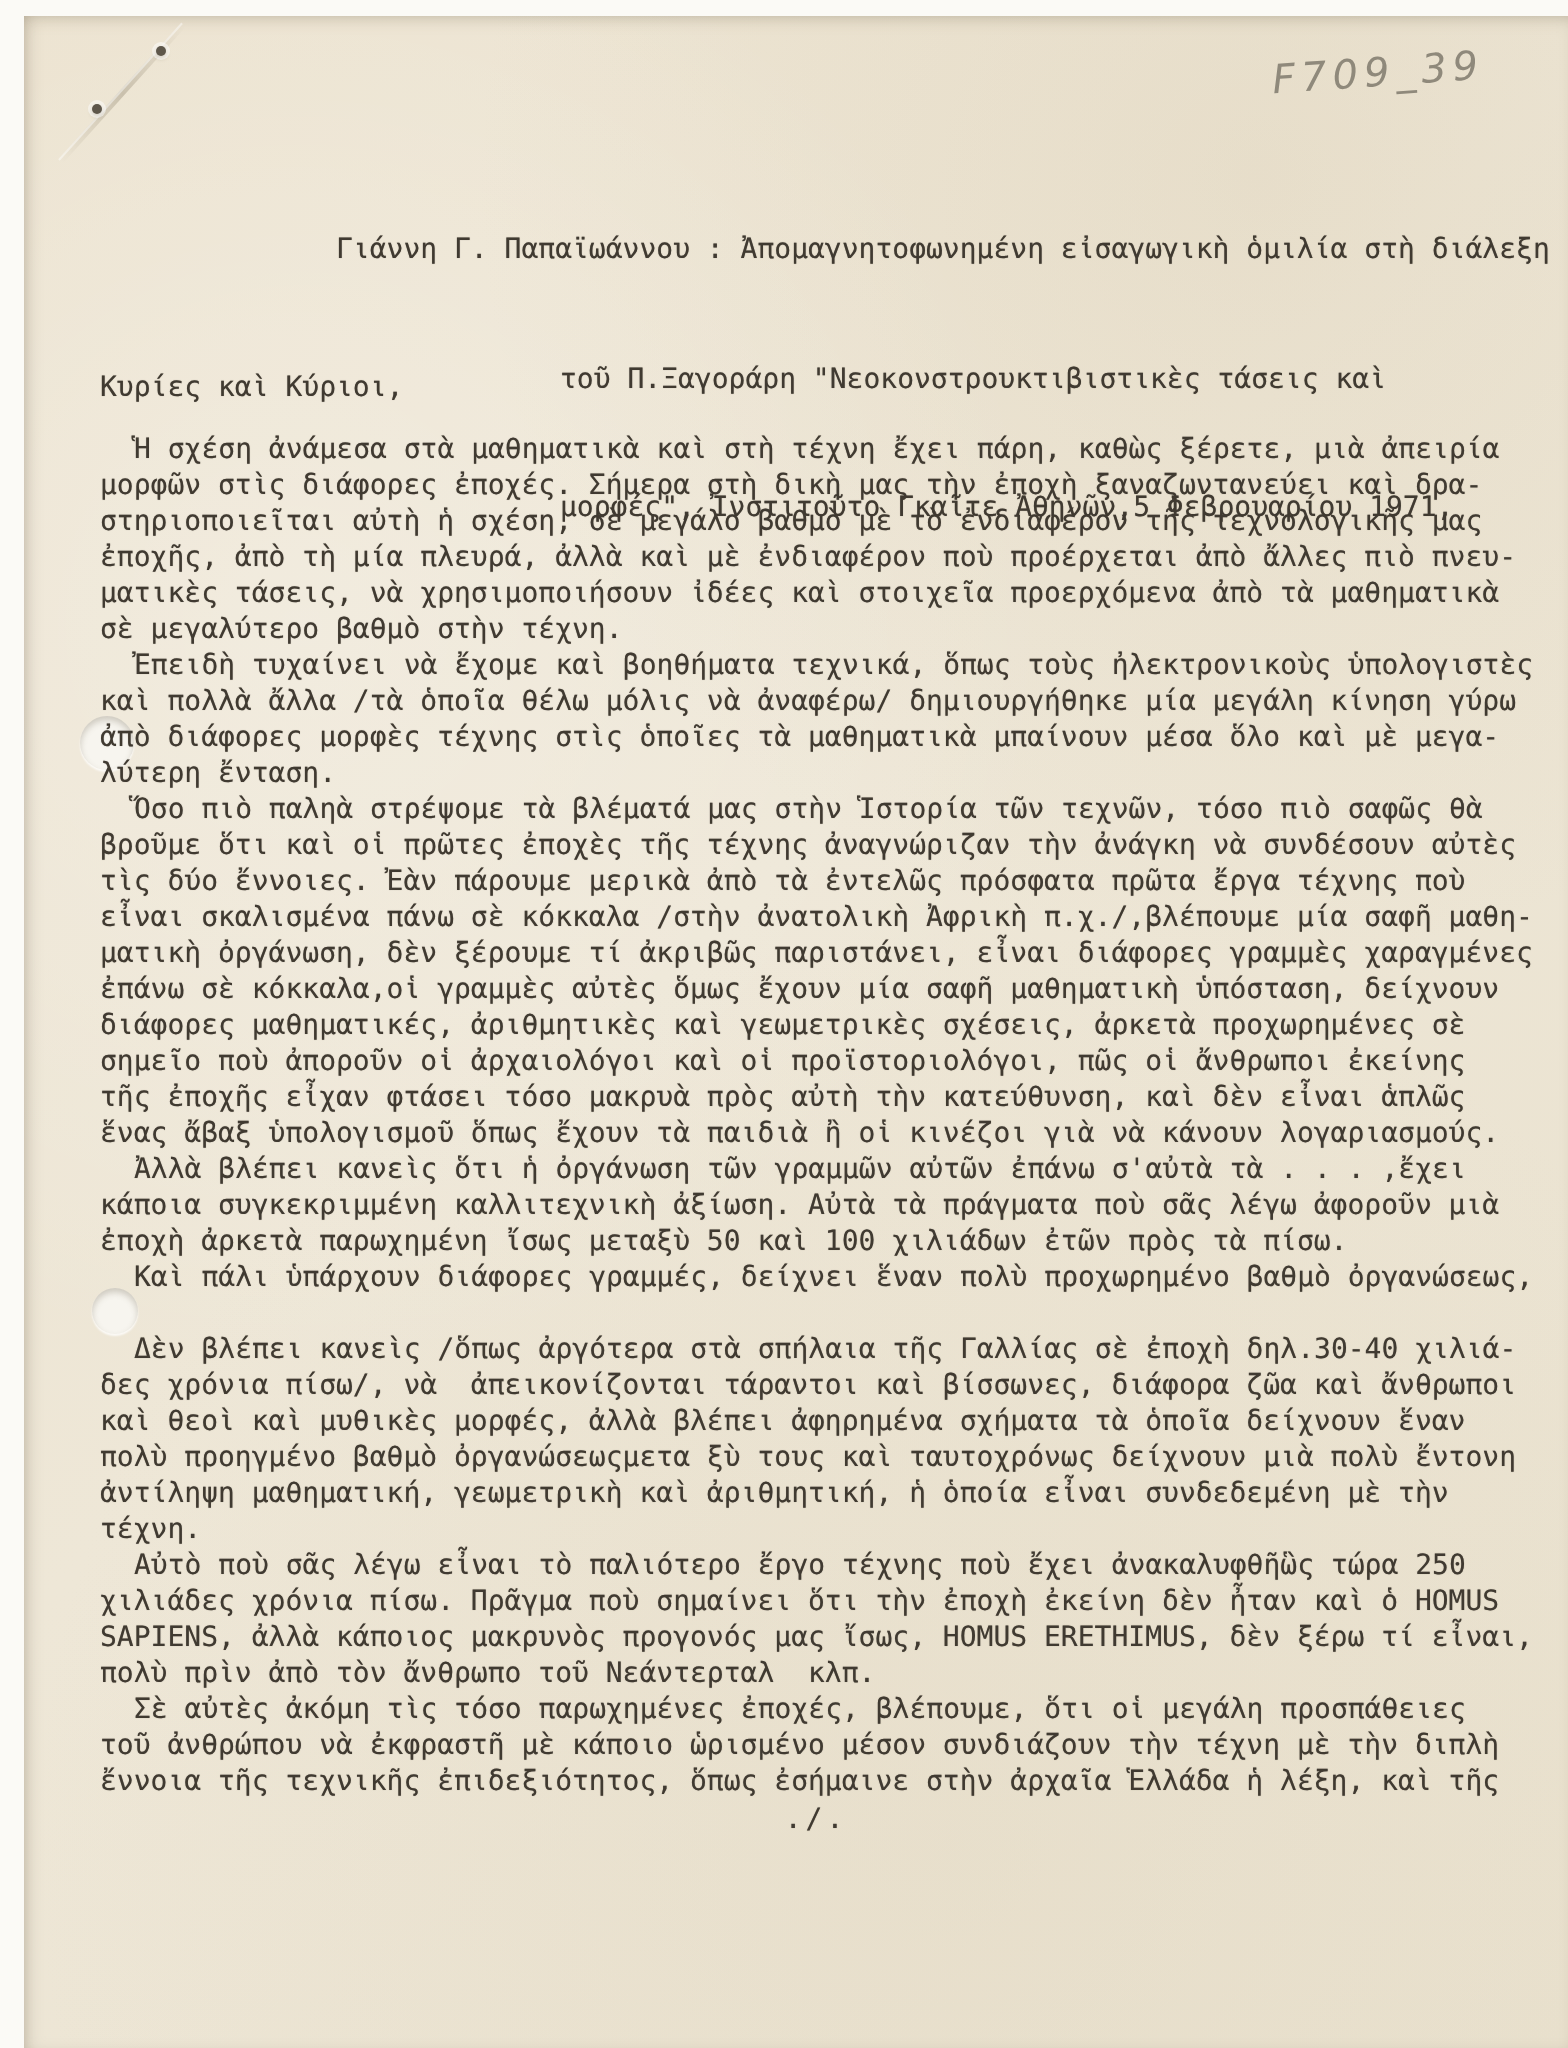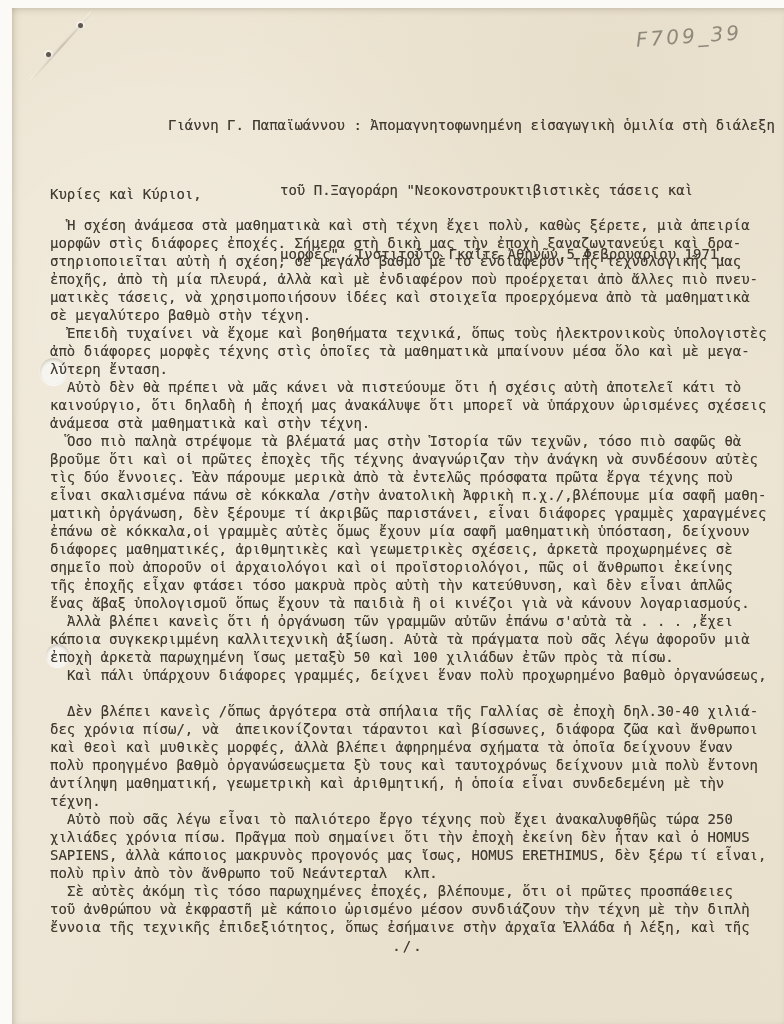"Ἡ σχέση ἀνάμεσα στὰ μαθηματικὰ" div.line { text: πολὺ -> πάρη }
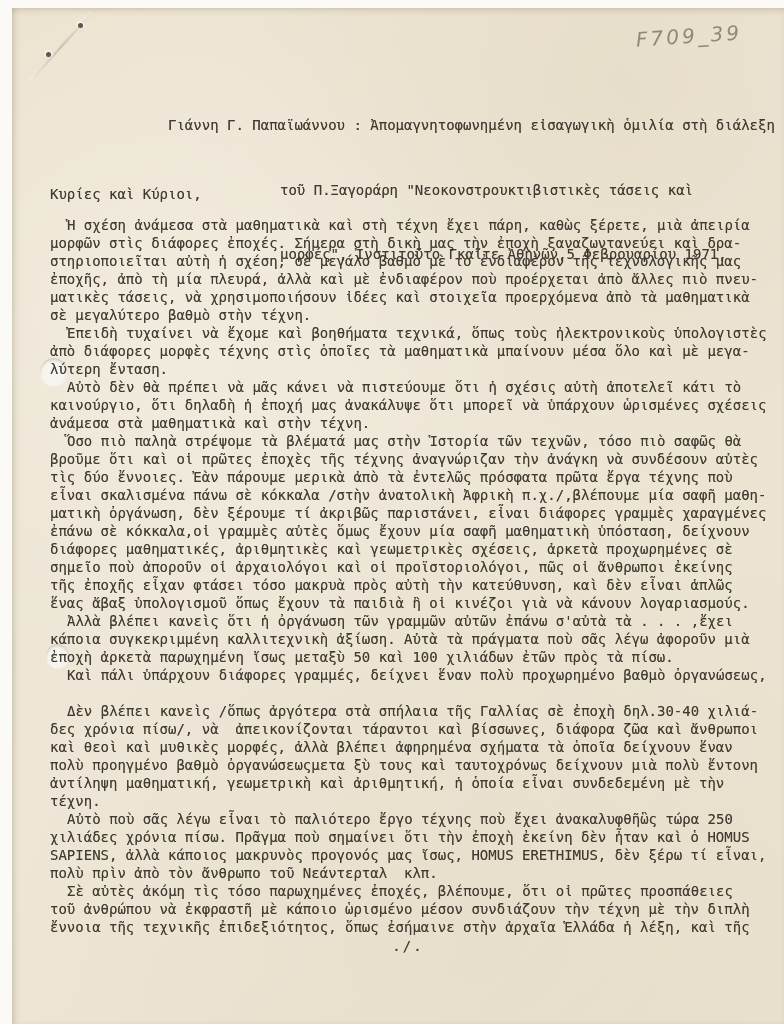"καὶ πολλὰ ἄλλα /τὰ ὁποῖα" div.line { html: none -> <div>καὶ πολλὰ ἄλλα /τὰ ὁποῖα θέλω μόλις νὰ ἀναφέρω/ δημιουργήθηκε μία μεγάλη κίνηση γύρω</div> }
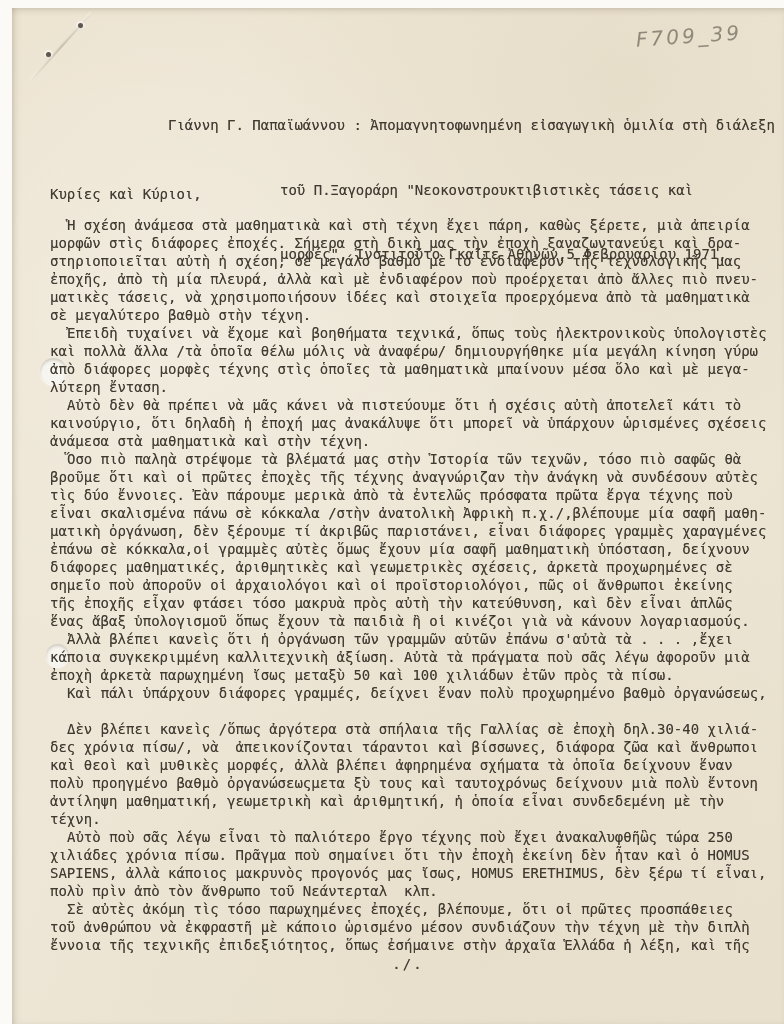"Αὐτὸ δὲν θὰ πρέπει νὰ" div.para { html: <div> <div>Αὐτὸ δὲν θὰ πρέπει νὰ μᾶς κάνει νὰ πιστεύουμε ὅτι ἡ σχέσις αὐτὴ ἀποτελεῖ κάτι τὸ</div> <div>καινούργιο, ὅτι δηλαδὴ ἡ ἐποχή μας ἀνακάλυψε ὅτι μπορεῖ νὰ ὑπάρχουν ὡρισμένες σχέσεις</div> <div>ἀνάμεσα στὰ μαθηματικὰ καὶ στὴν τέχνη.</div> </div> -> none }
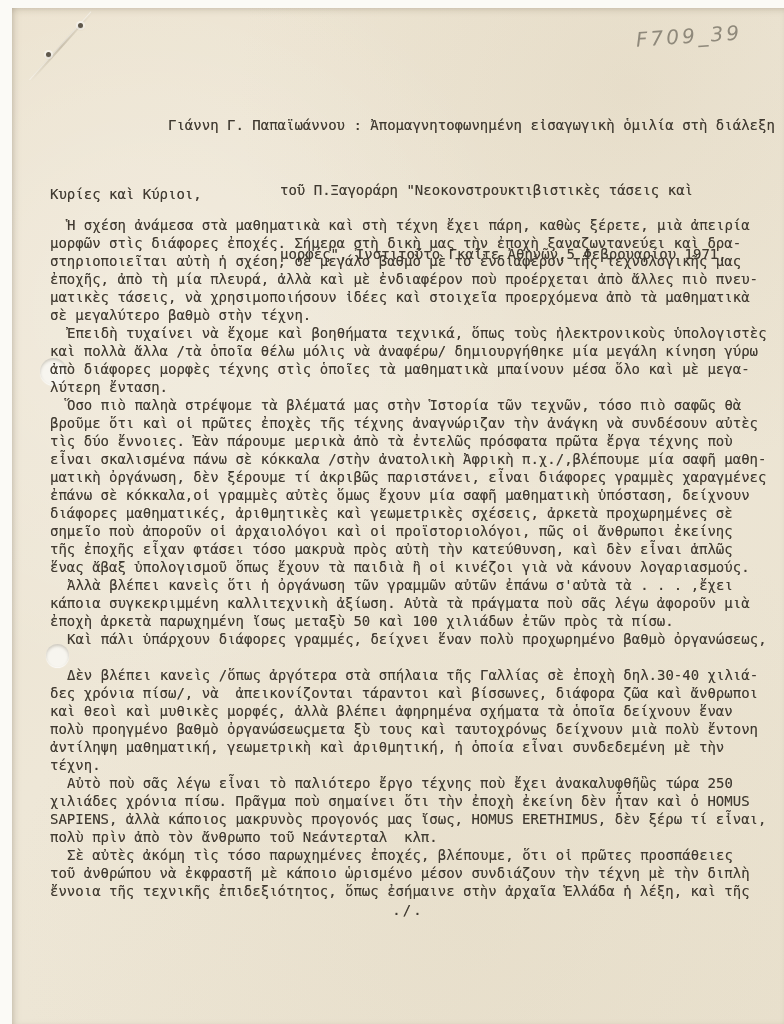"Σὲ αὐτὲς ἀκόμη τὶς τόσο" div.line { text: πρῶτες -> μεγάλη }
